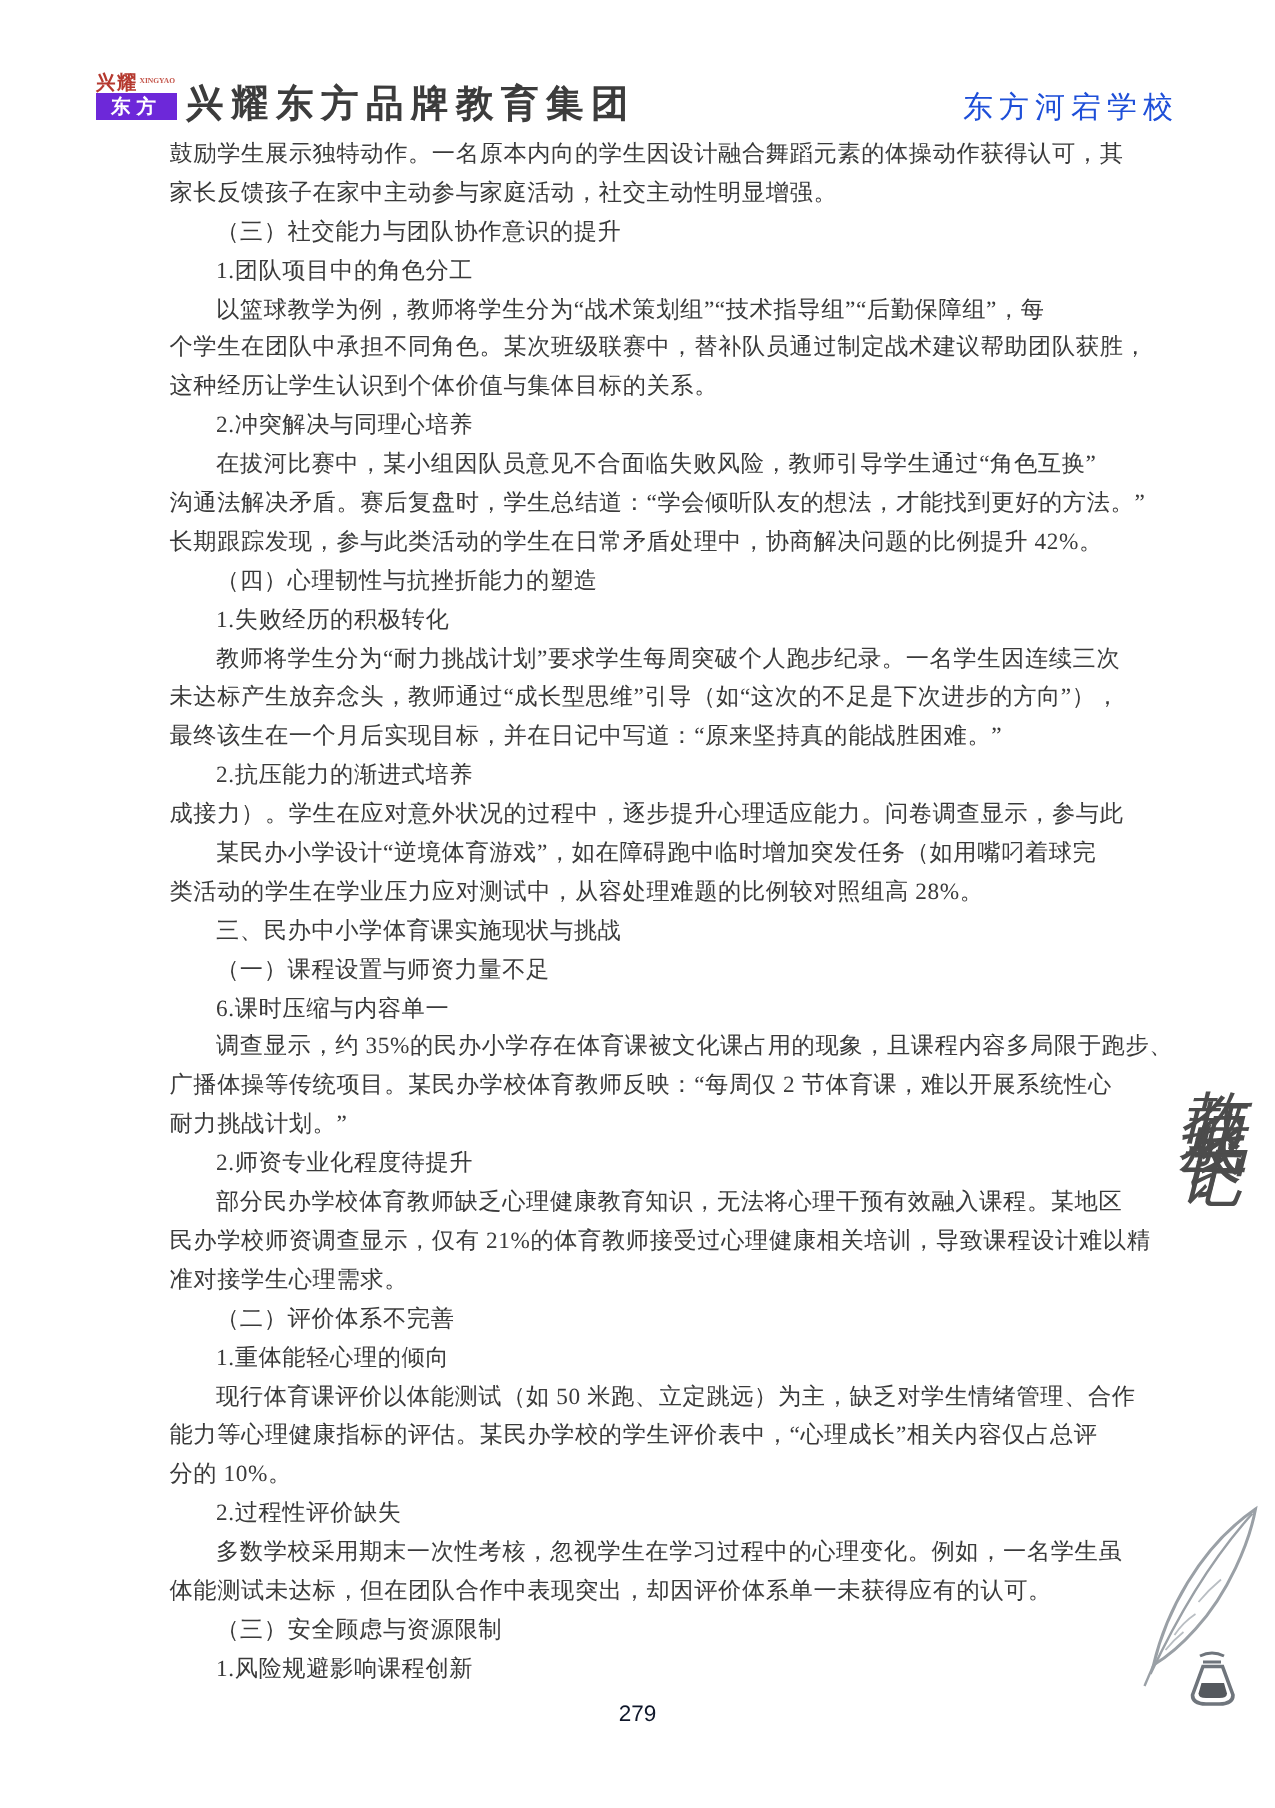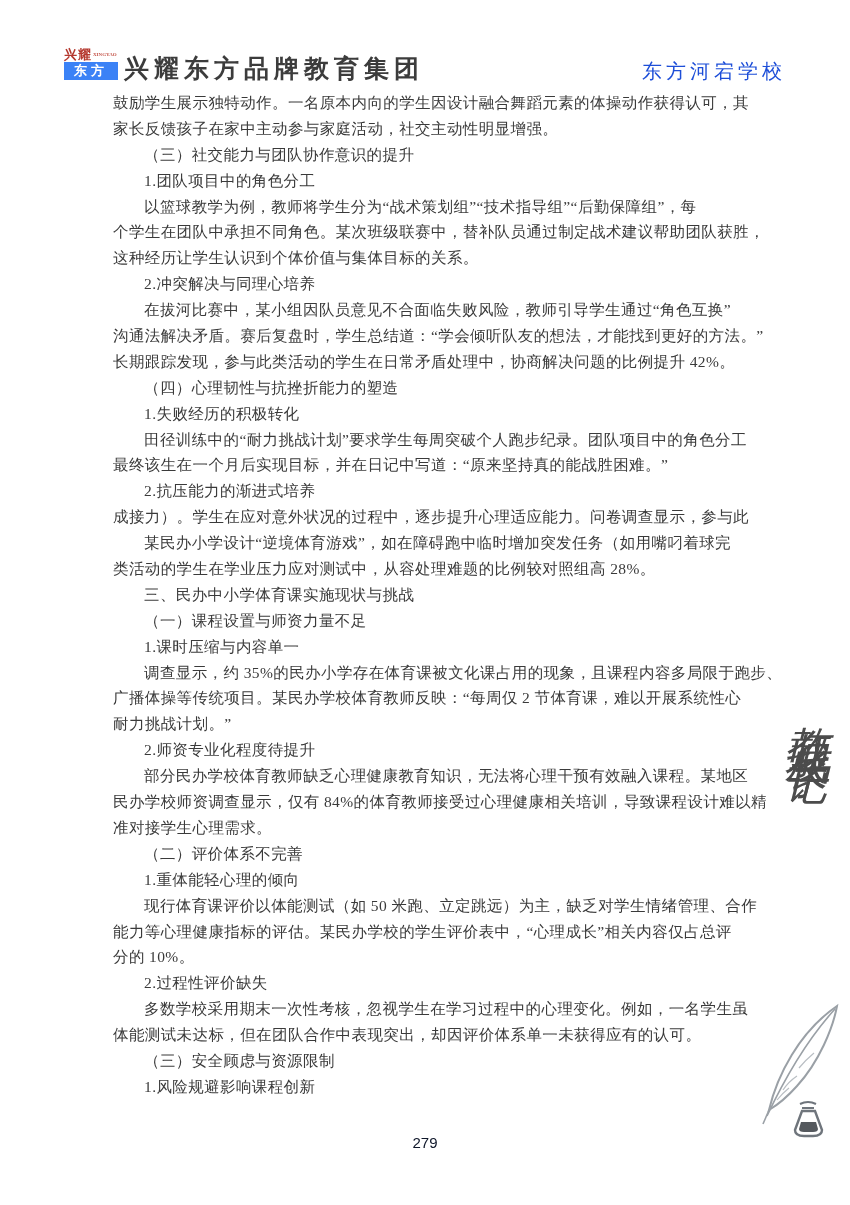"东方" .logo .logo-row2 { background: #3b82f6 -> #6d28d9 }
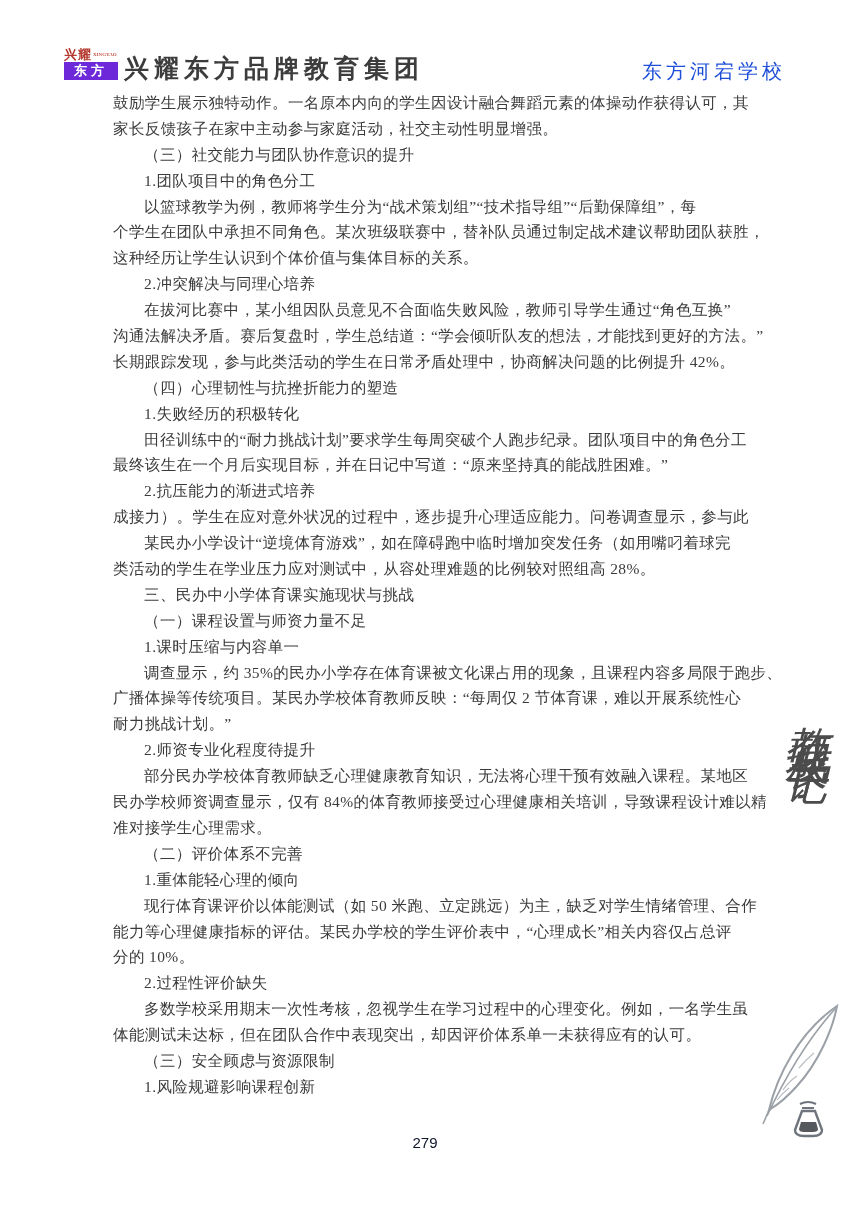"田径训练中的“耐力挑战计划”要求学生每周突破个人跑步纪录。团队项目中的角色分工" div.line { text: 田径训练中的“耐力挑战计划”要求学生每周突破个人跑步纪录。团队项目中的角色分工 -> 教师将学生分为“耐力挑战计划”要求学生每周突破个人跑步纪录。一名学生因连续三次 }
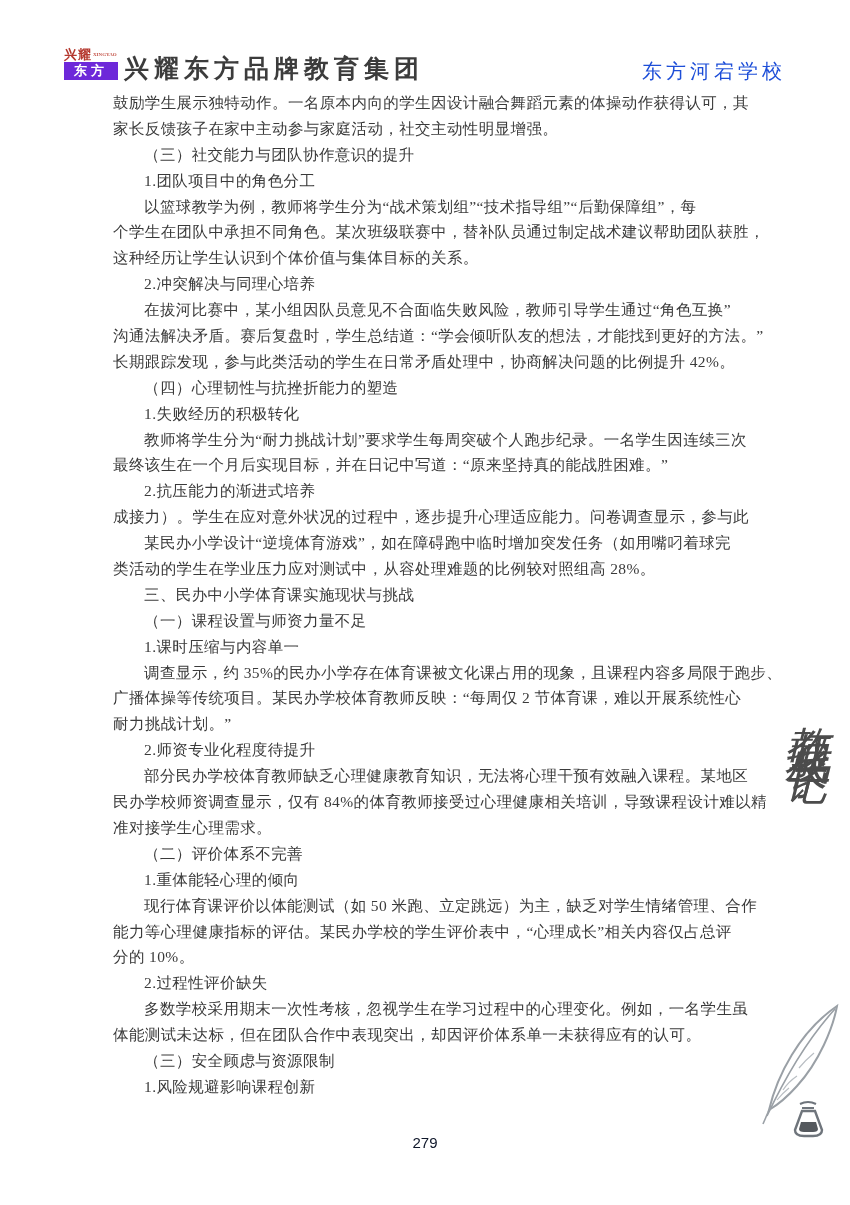"未达标产生放弃念头，教师通过“成长型思维”引导（如“这次的不足是下次进步的方向”" div.line { html: none -> <div>未达标产生放弃念头，教师通过“成长型思维”引导（如“这次的不足是下次进步的方向”），</div> }
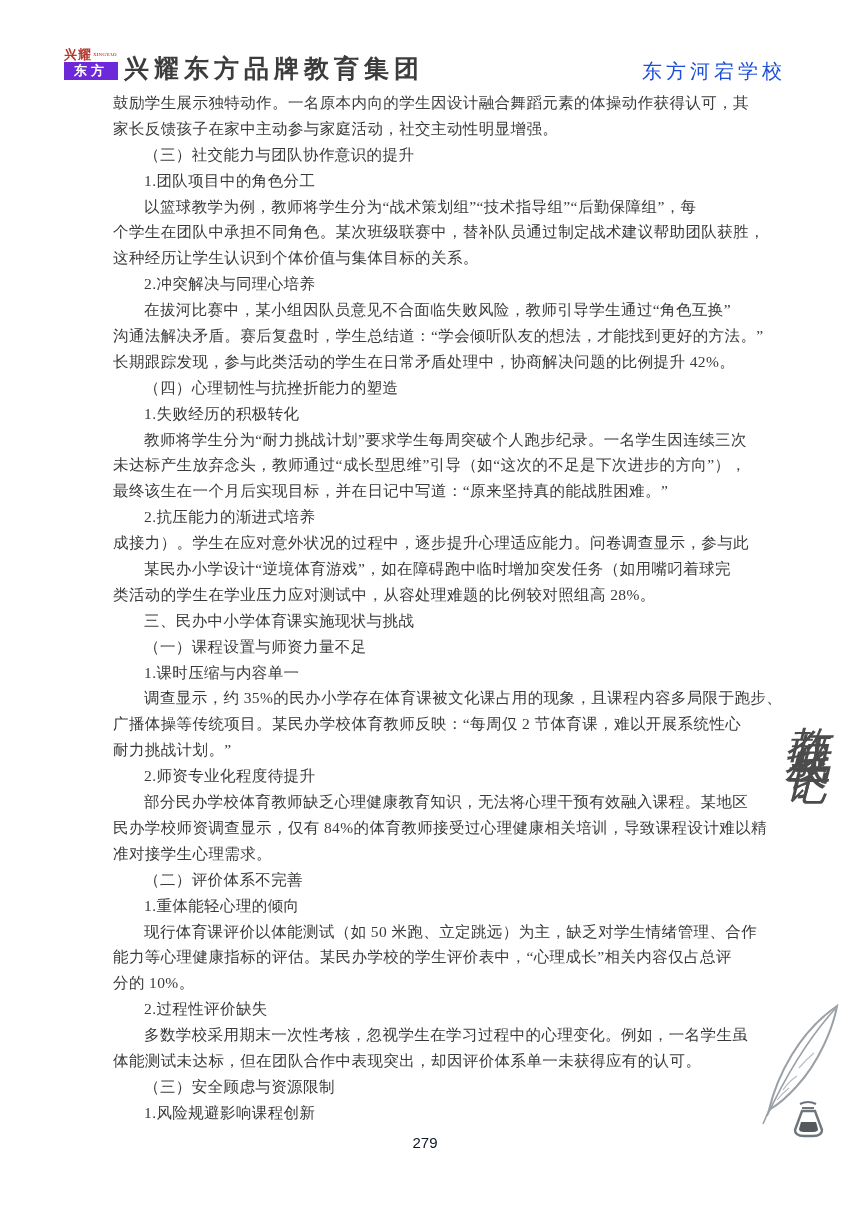"1.课时压缩与内容单一" div.line { text: 1 -> 6 }
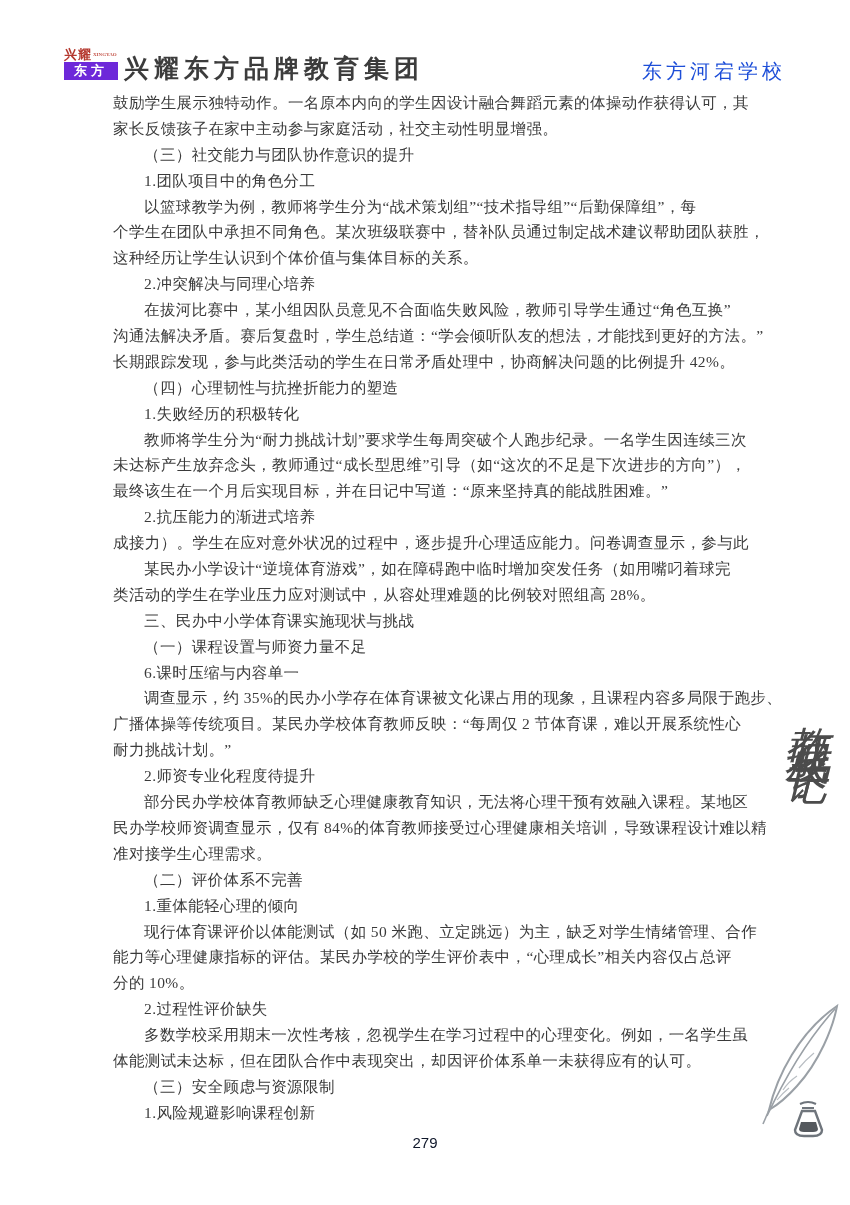"民办学校师资调查显示，仅有" div.line { text: 84% -> 21% }
